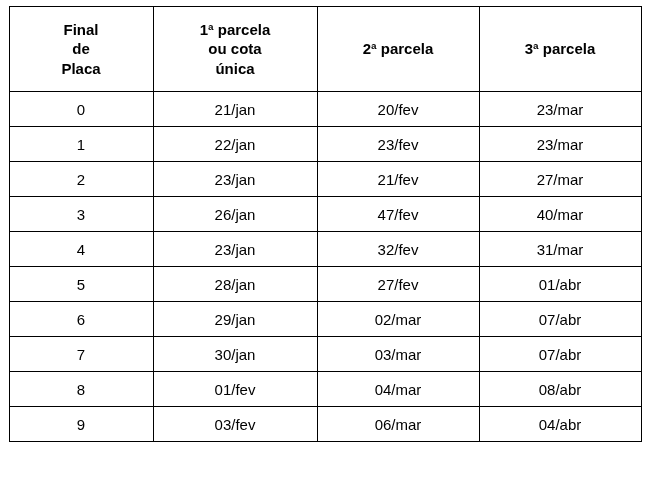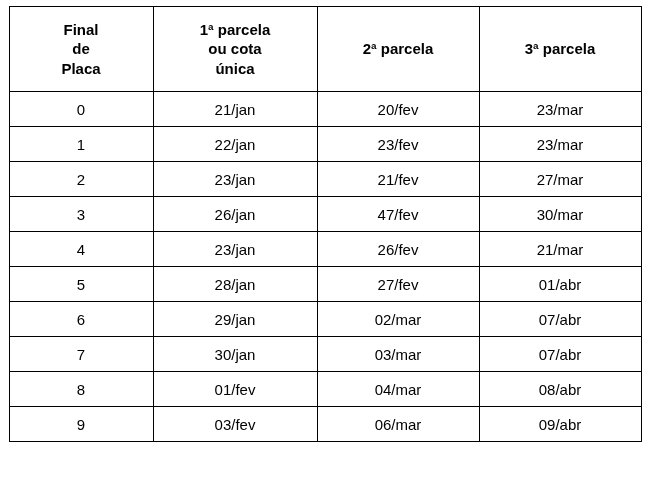"30/mar" td { text: 30/mar -> 40/mar }
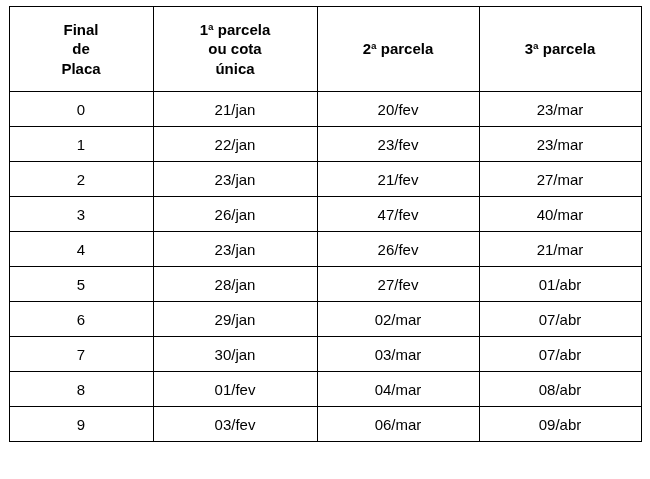"26/fev" td { text: 26/fev -> 32/fev }
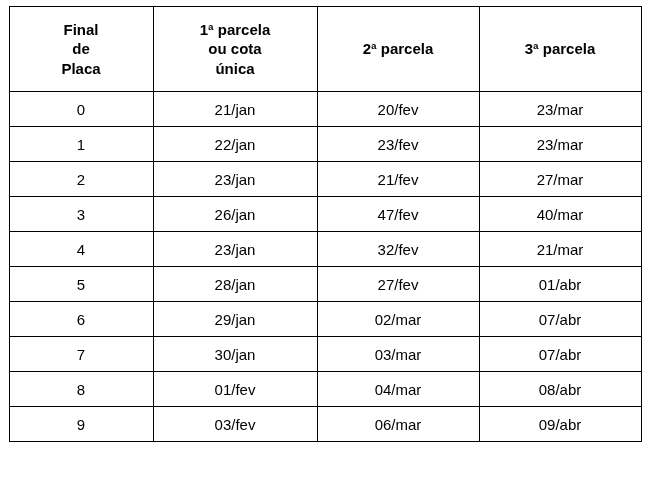"21/mar" td { text: 21/mar -> 31/mar }
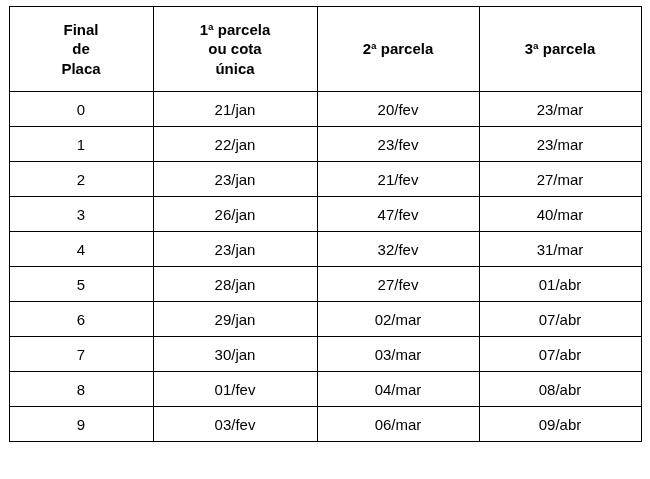"09/abr" td { text: 09/abr -> 04/abr }
